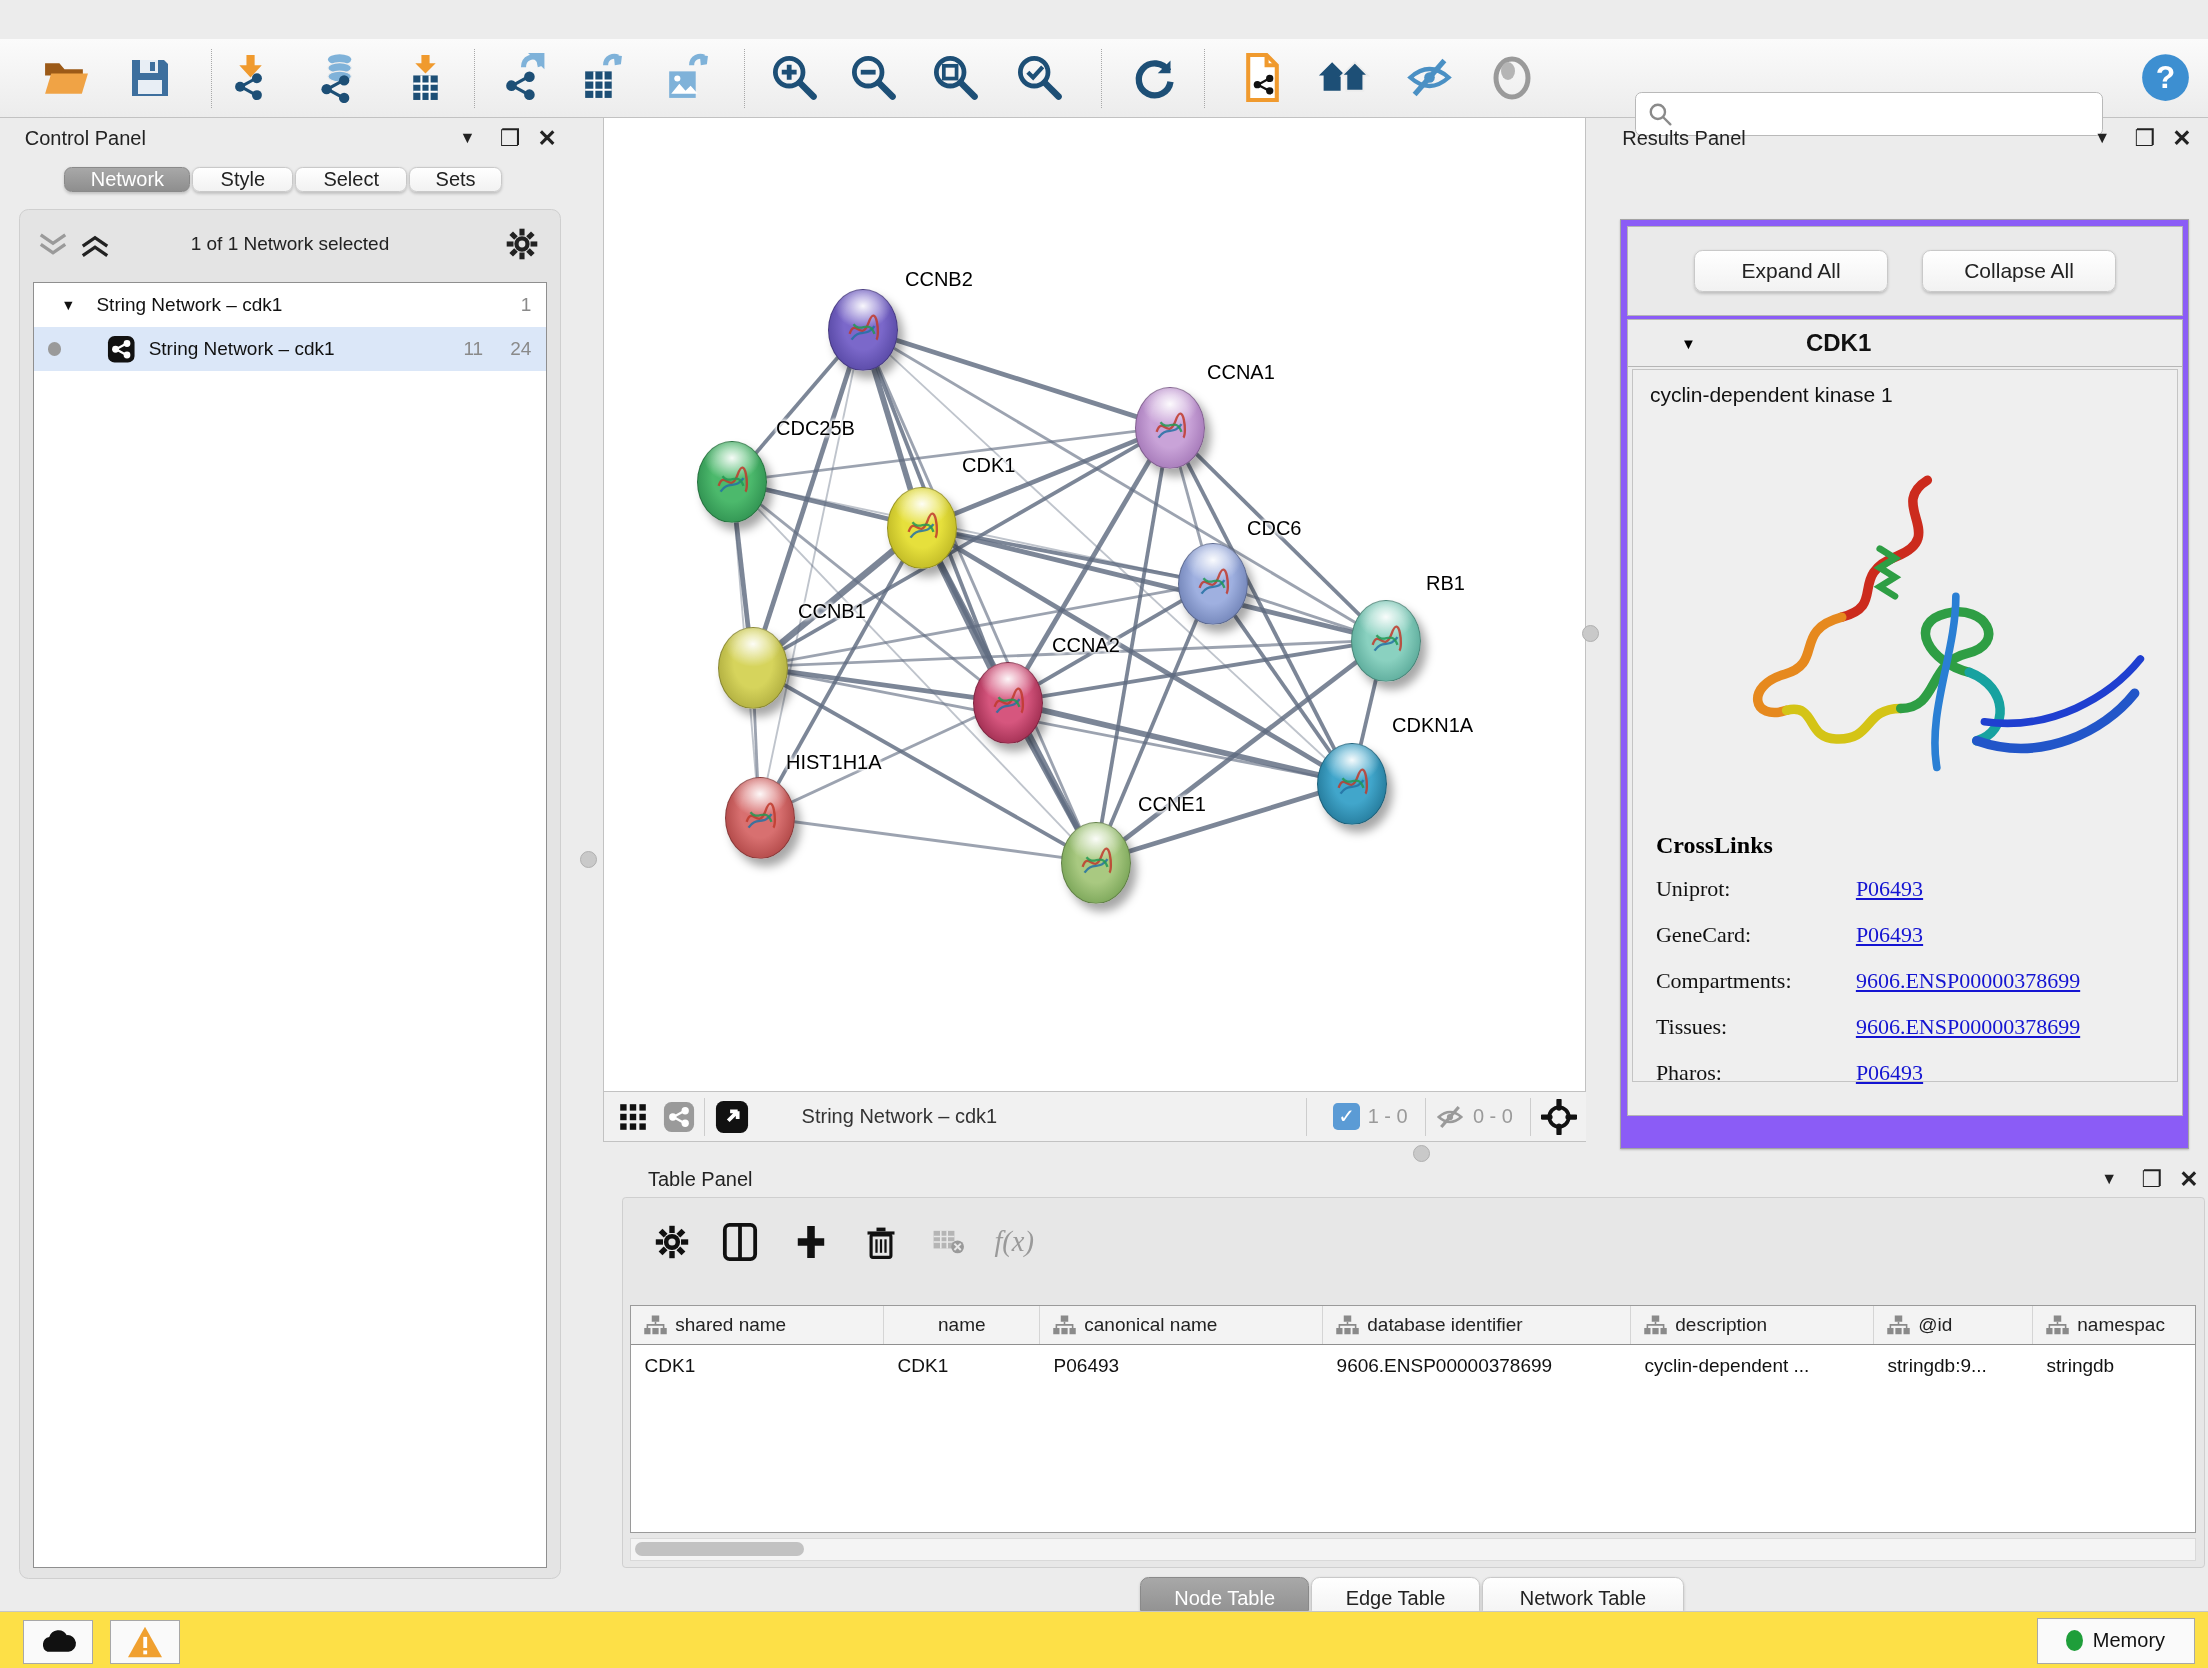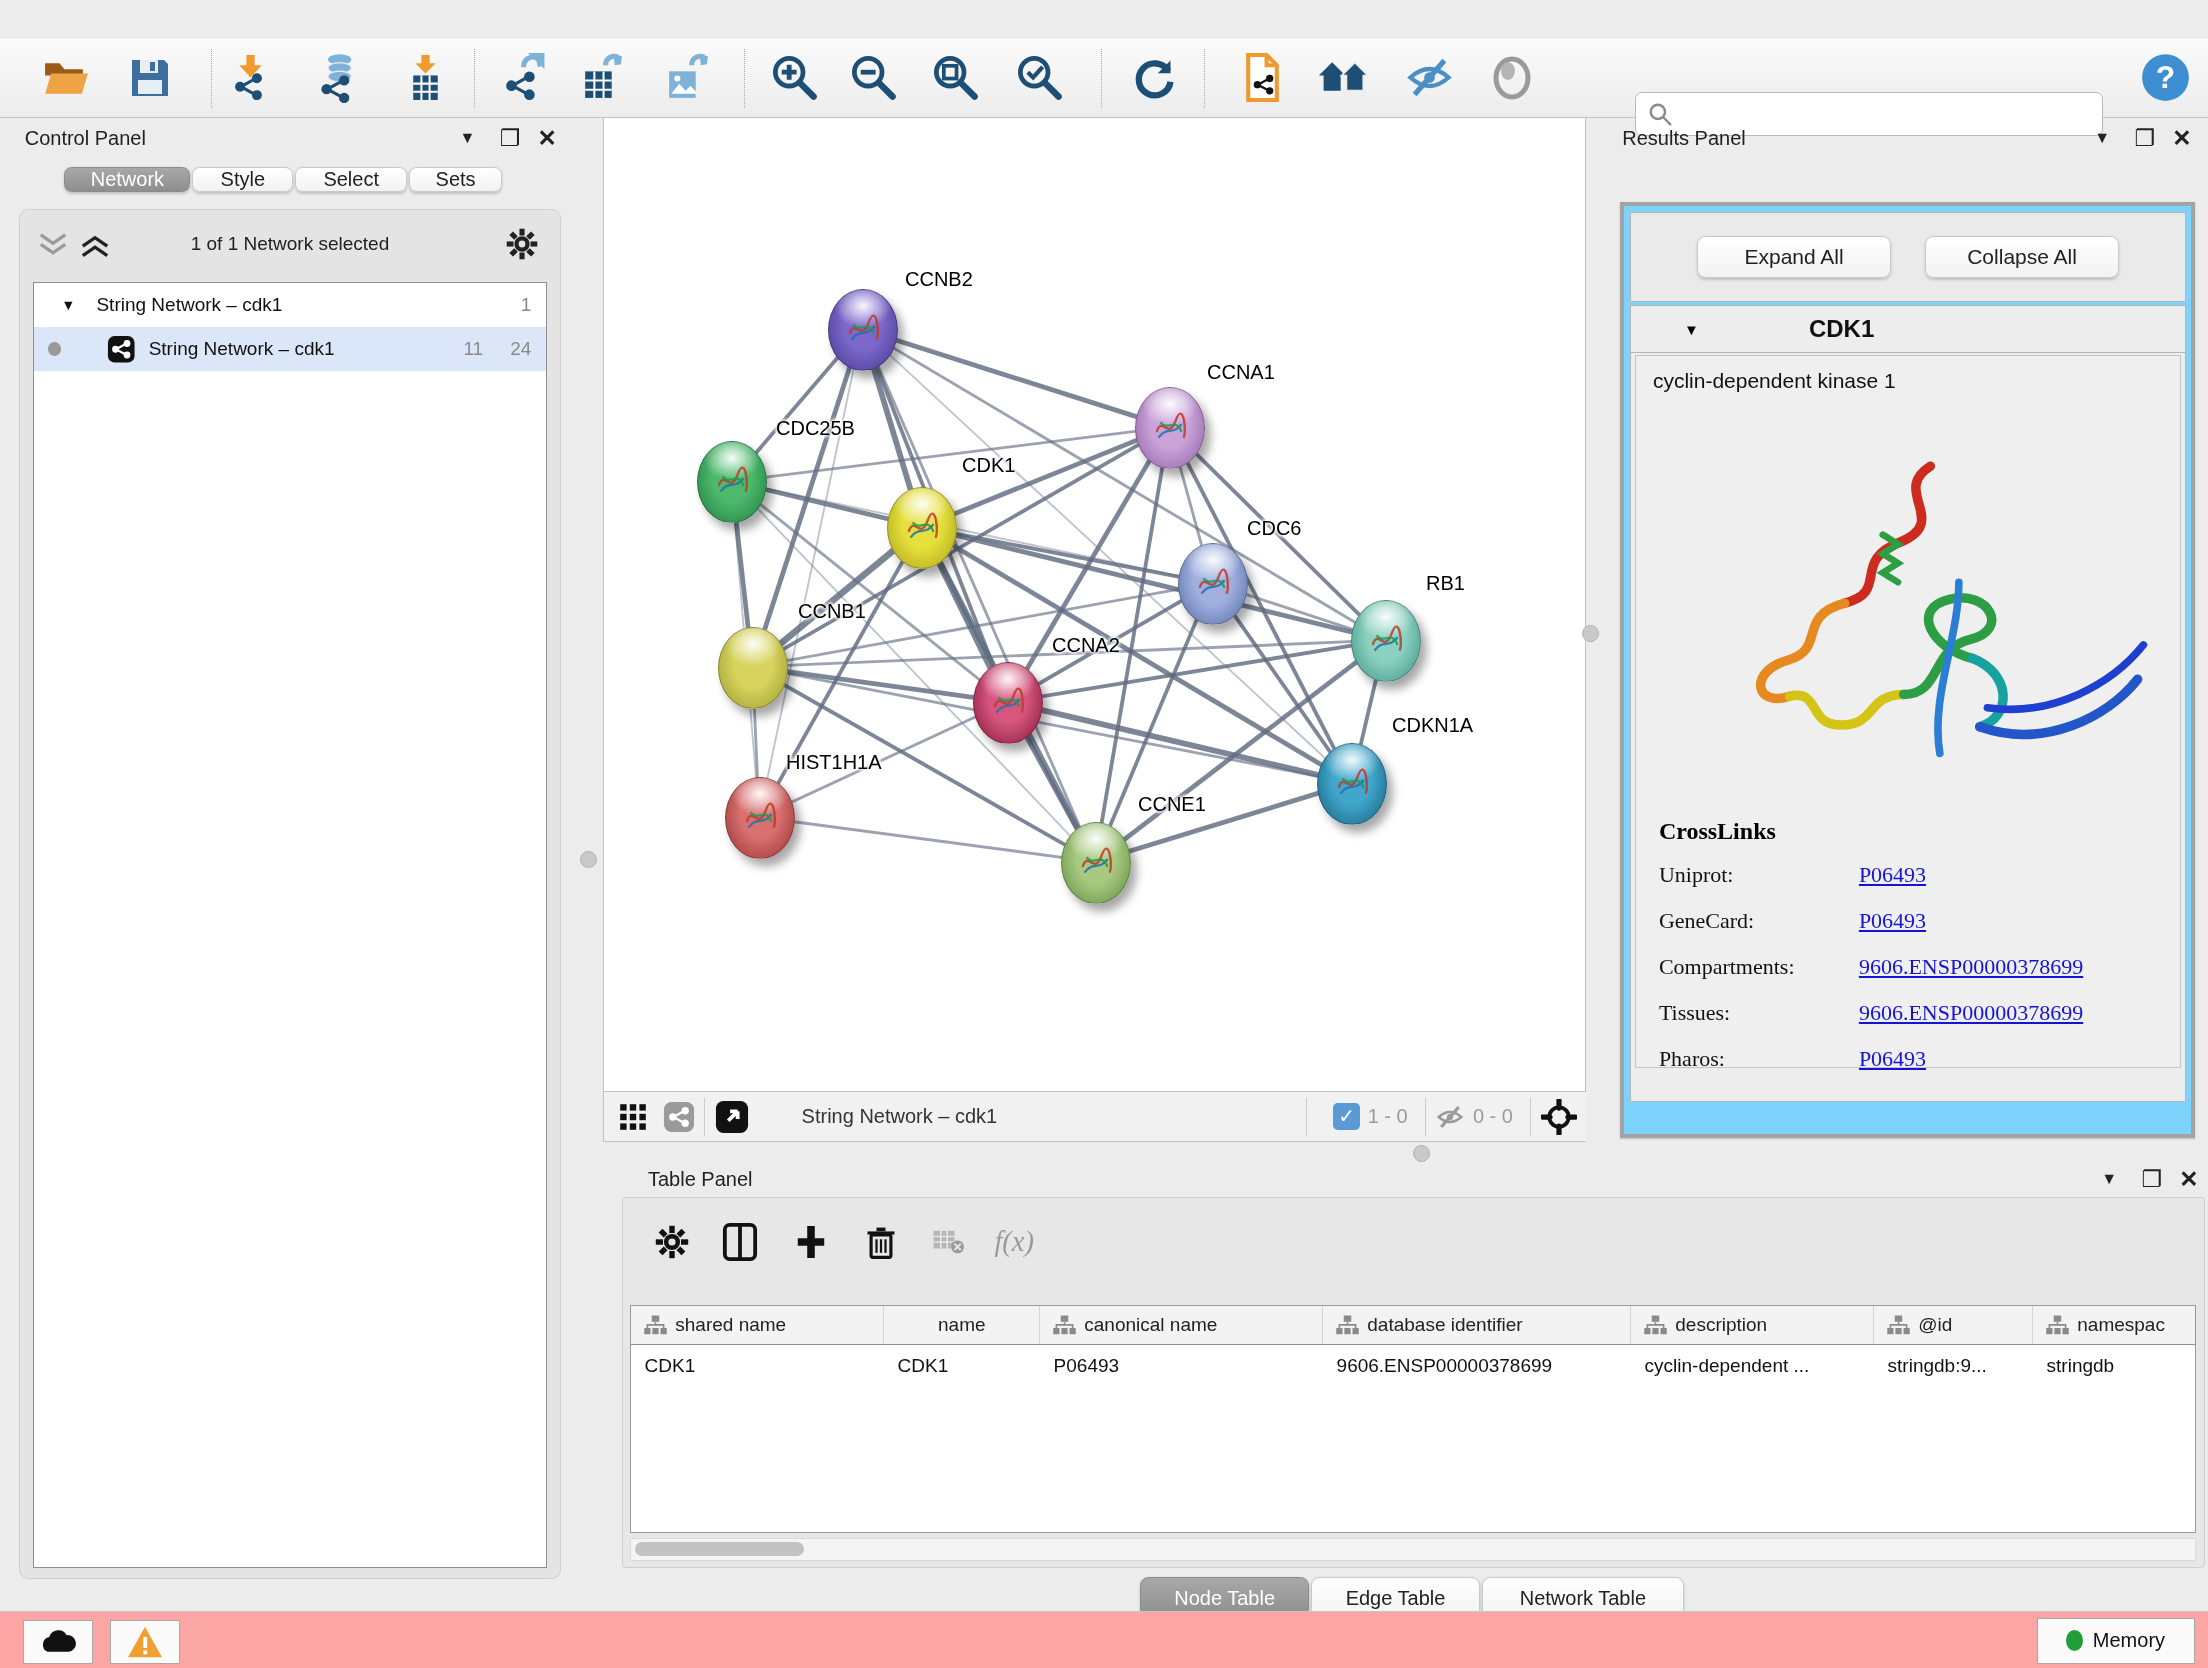"Expand All" #rp-outer { background: #7dd3fc -> #8b5cf6; border: 4px solid #a3a3a3 -> 1px solid #a3a3a3; top: 77px -> 94px }
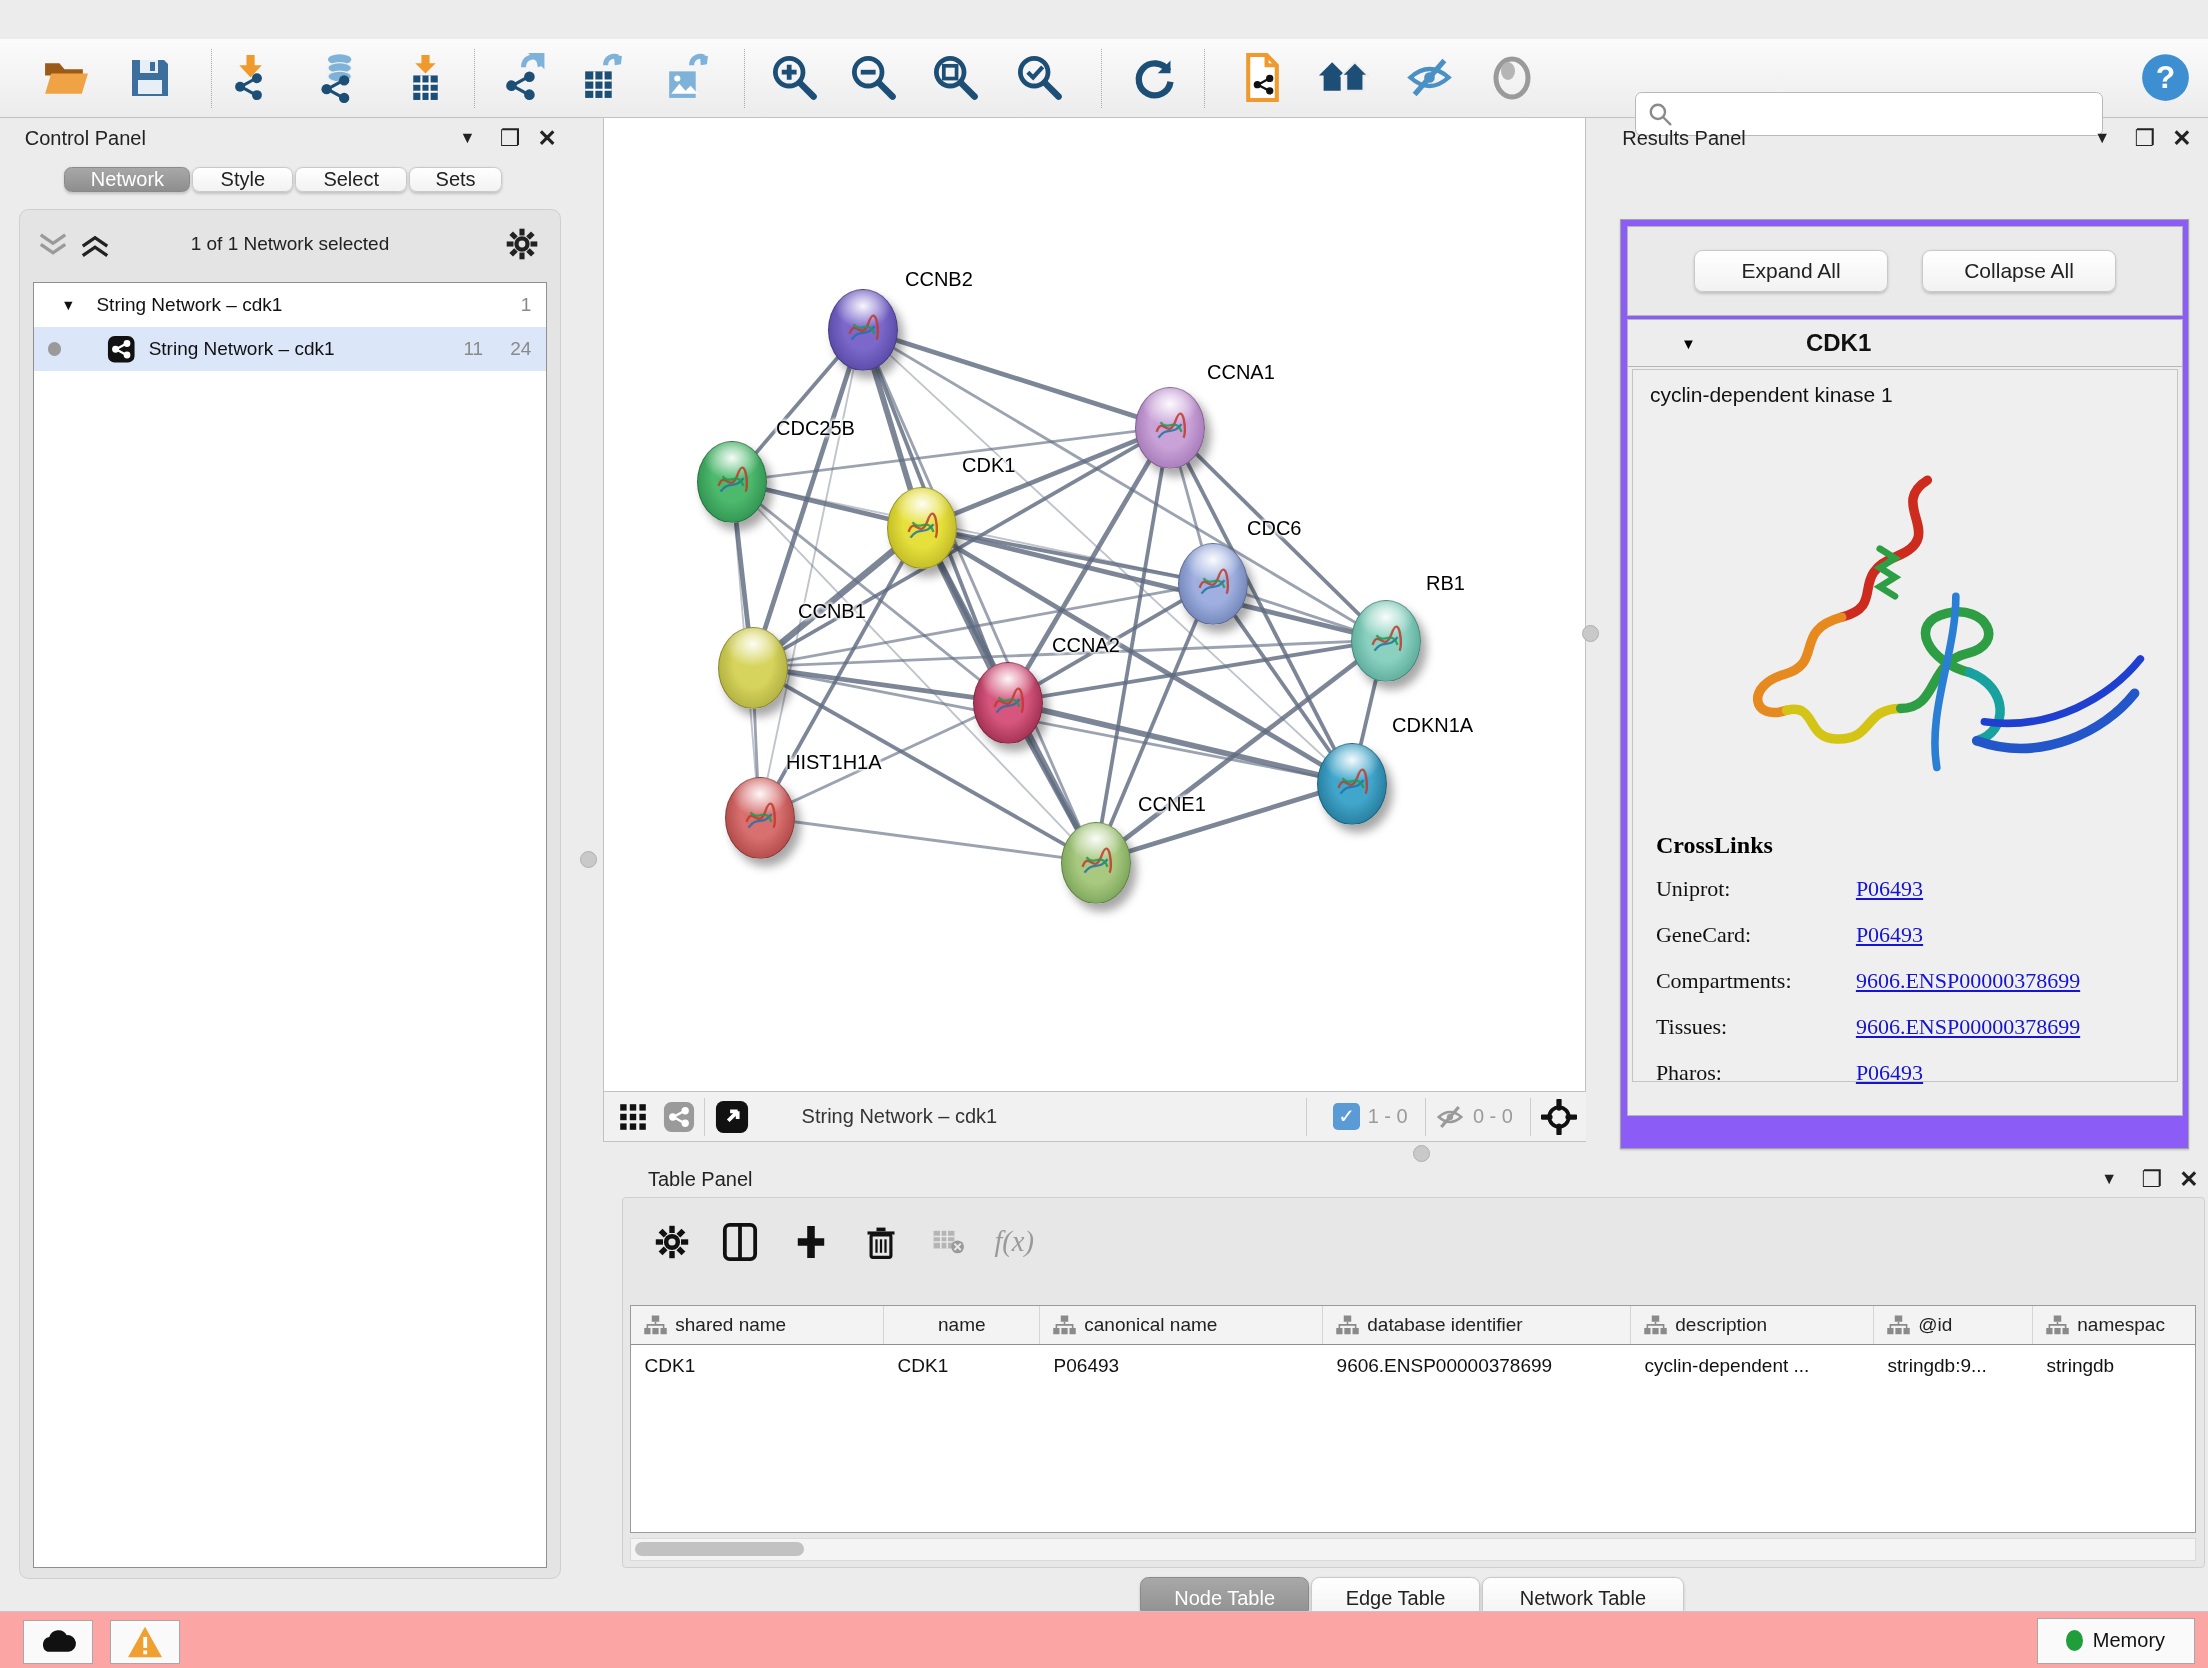"Memory" #statusbar { background: #fca5a5 -> #fde047 }
